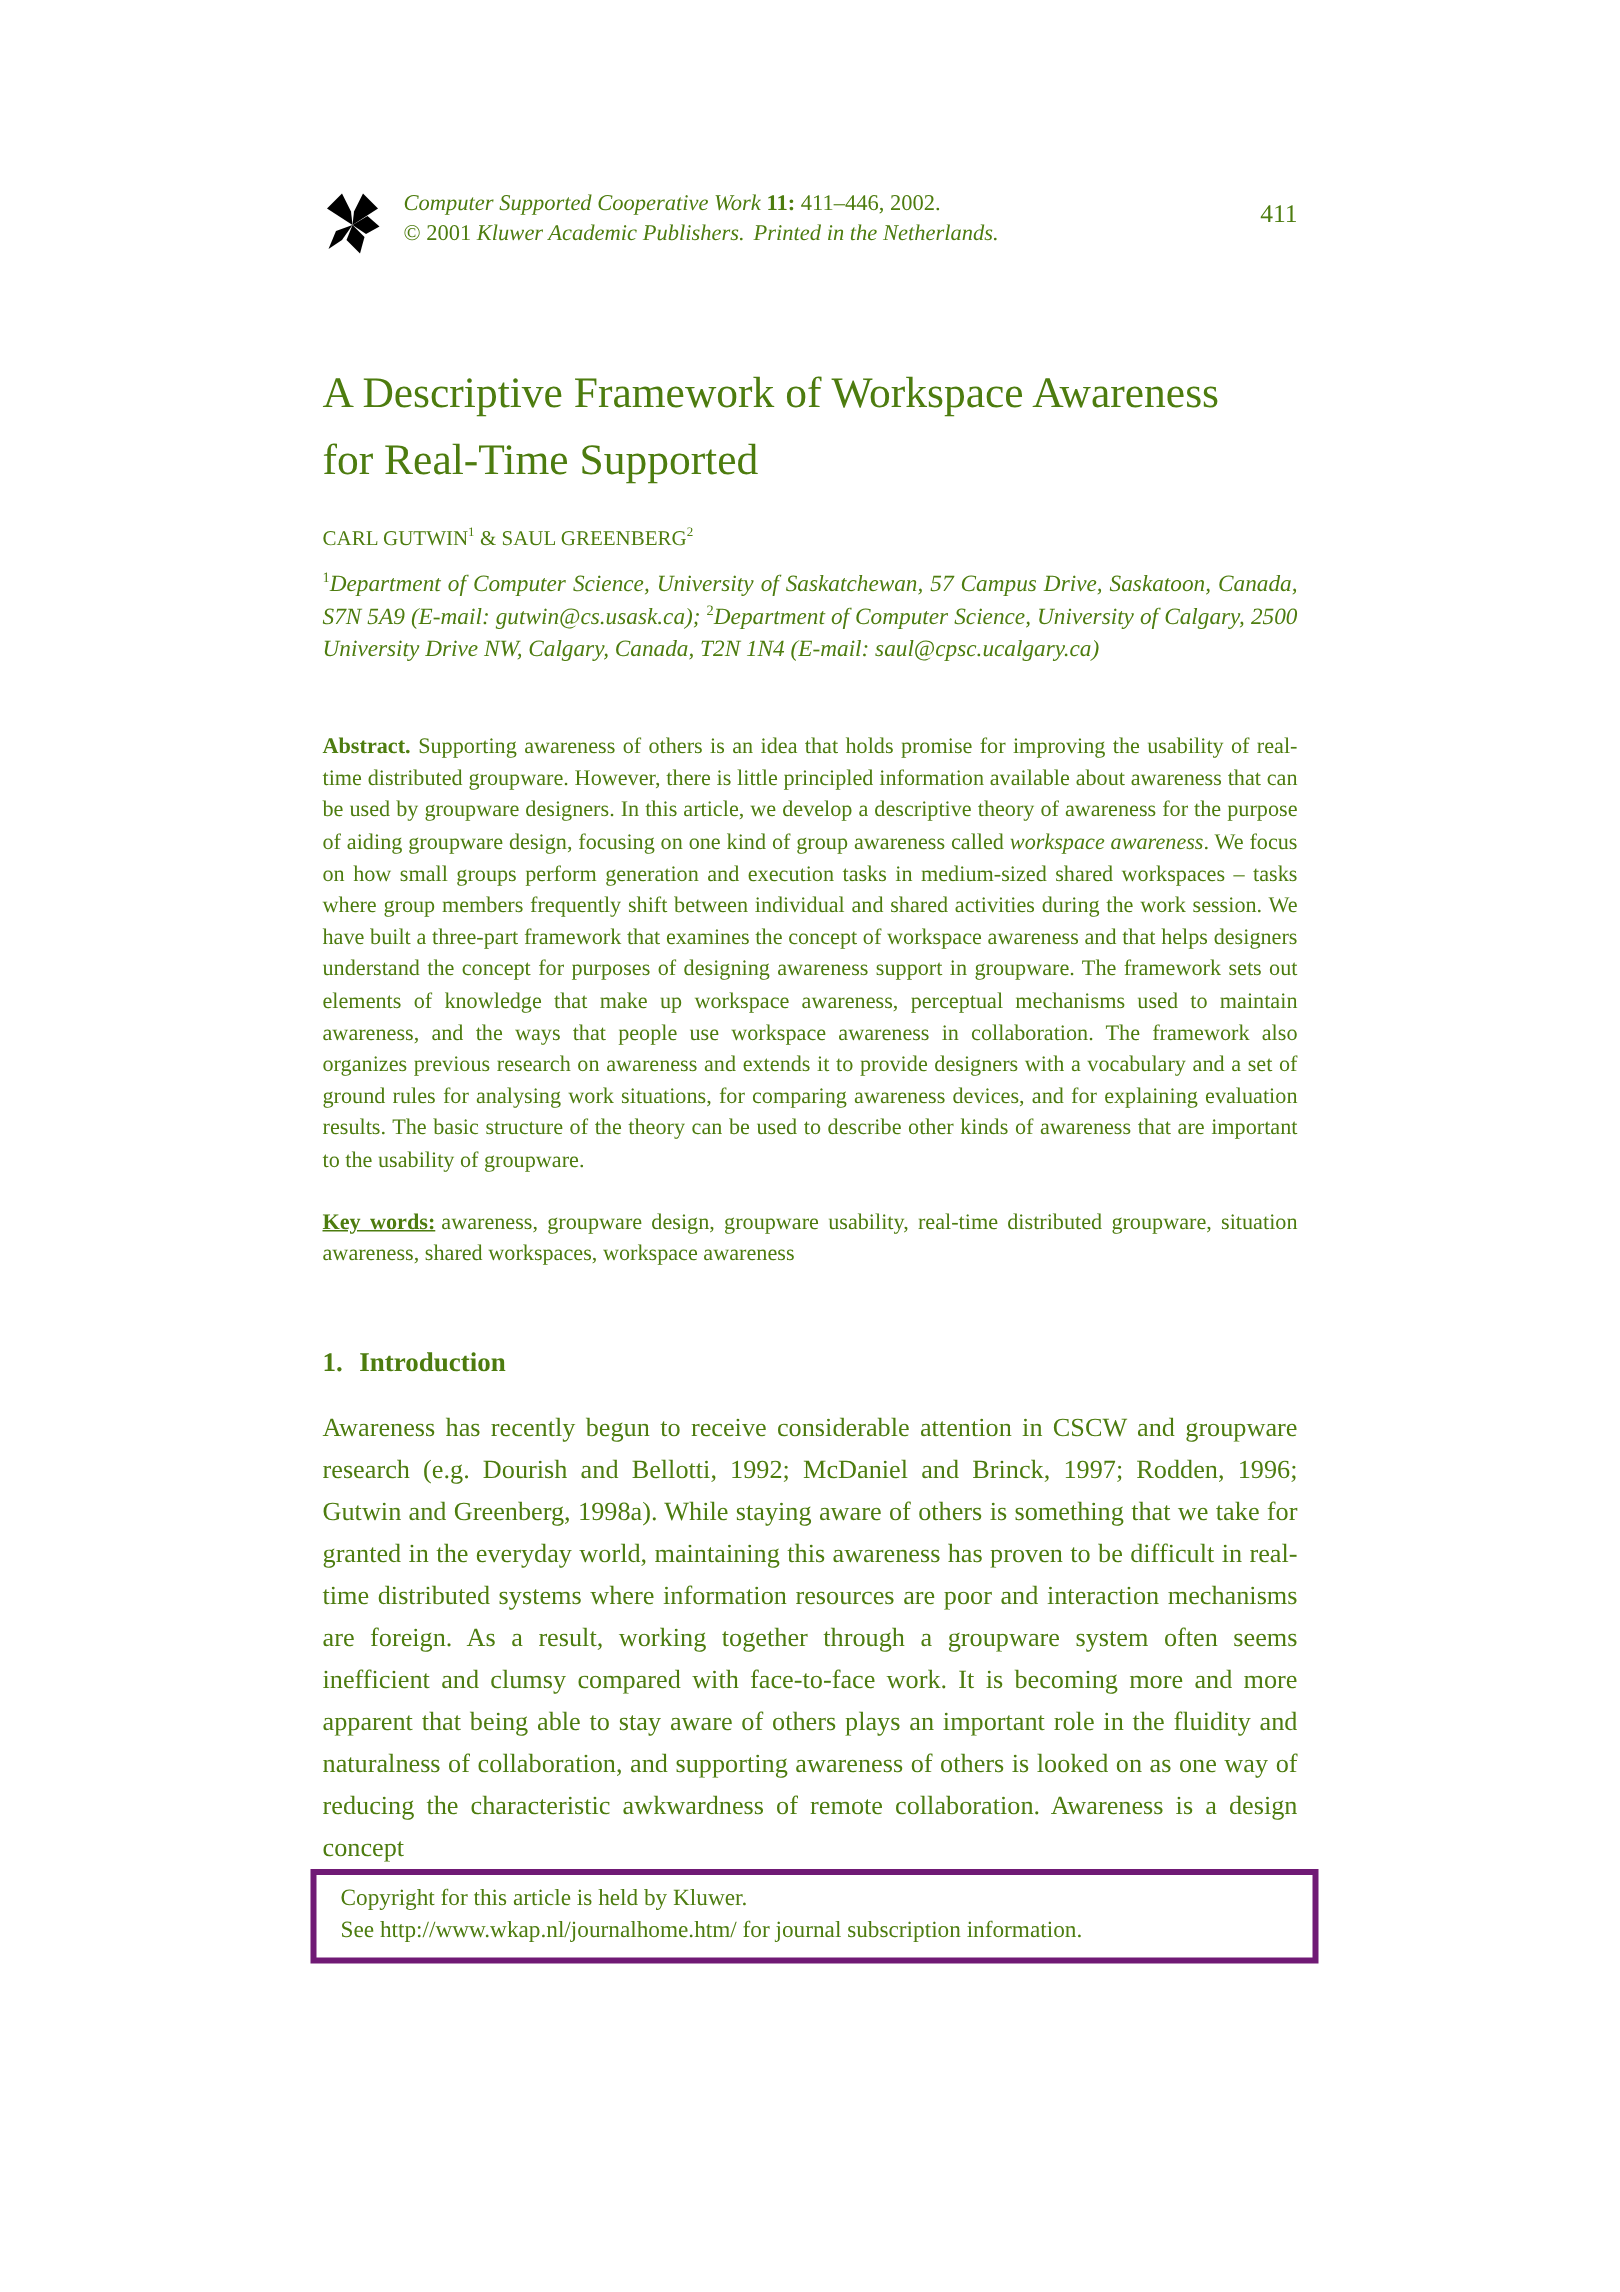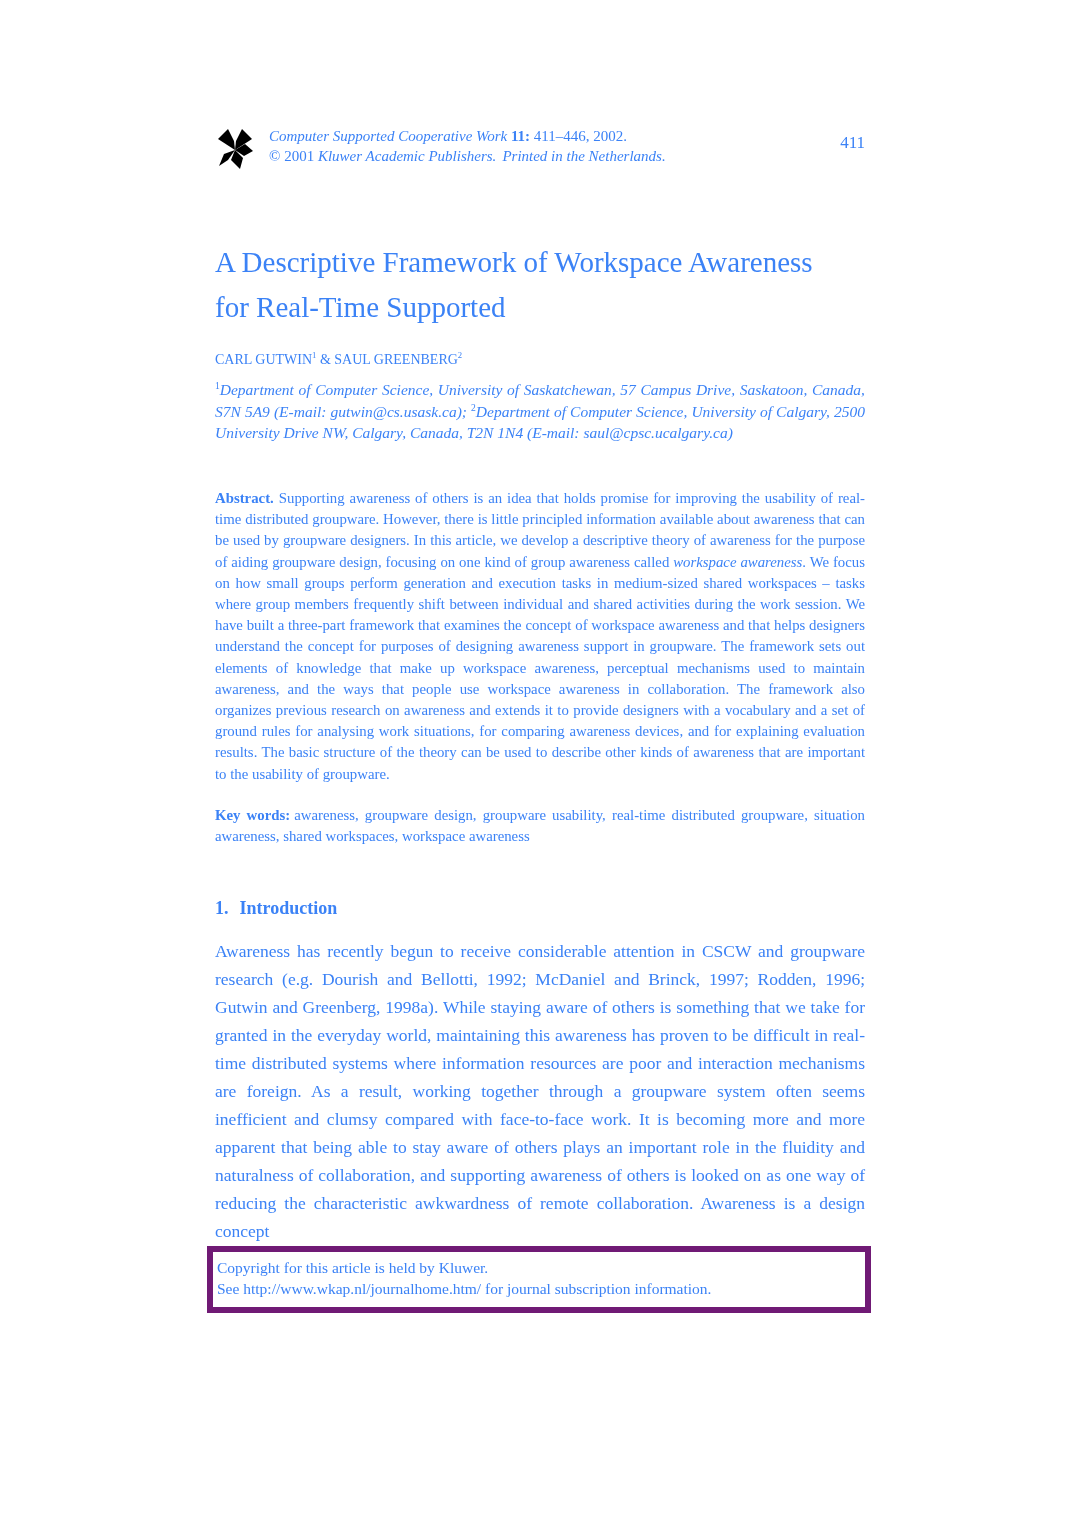"Computer Supported Cooperative Work 11:" .page { color: #3b82f6 -> #4d7c0f }
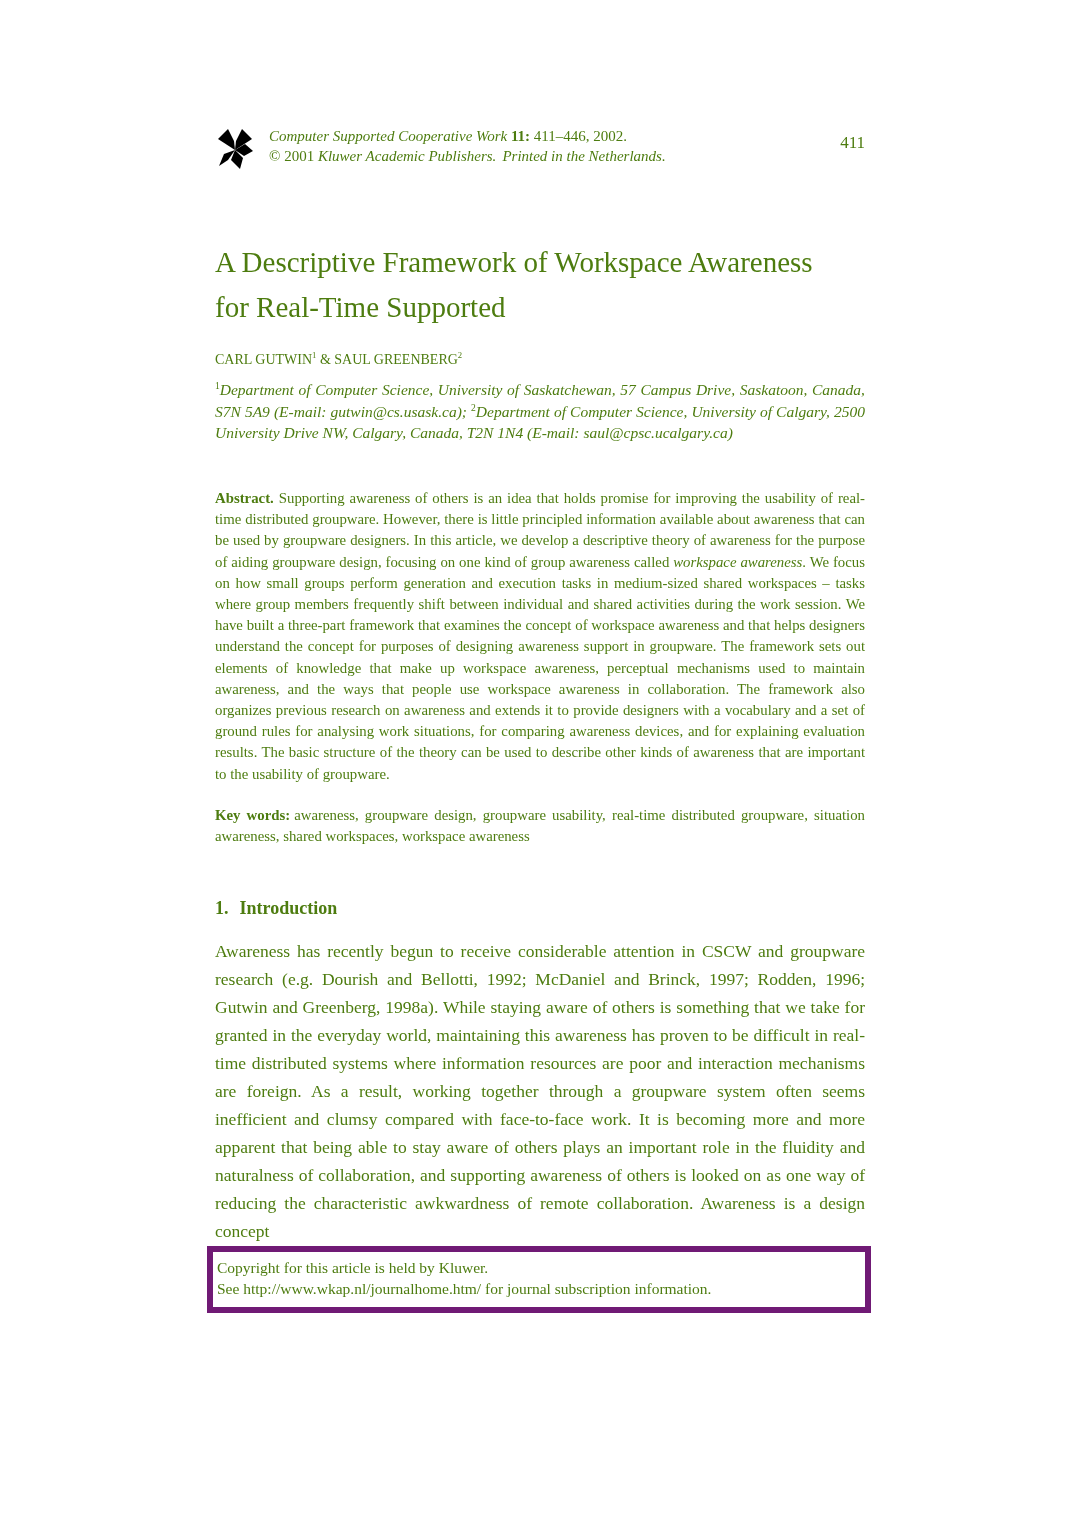"Key words:" .keywords .label { text-decoration: none -> underline }
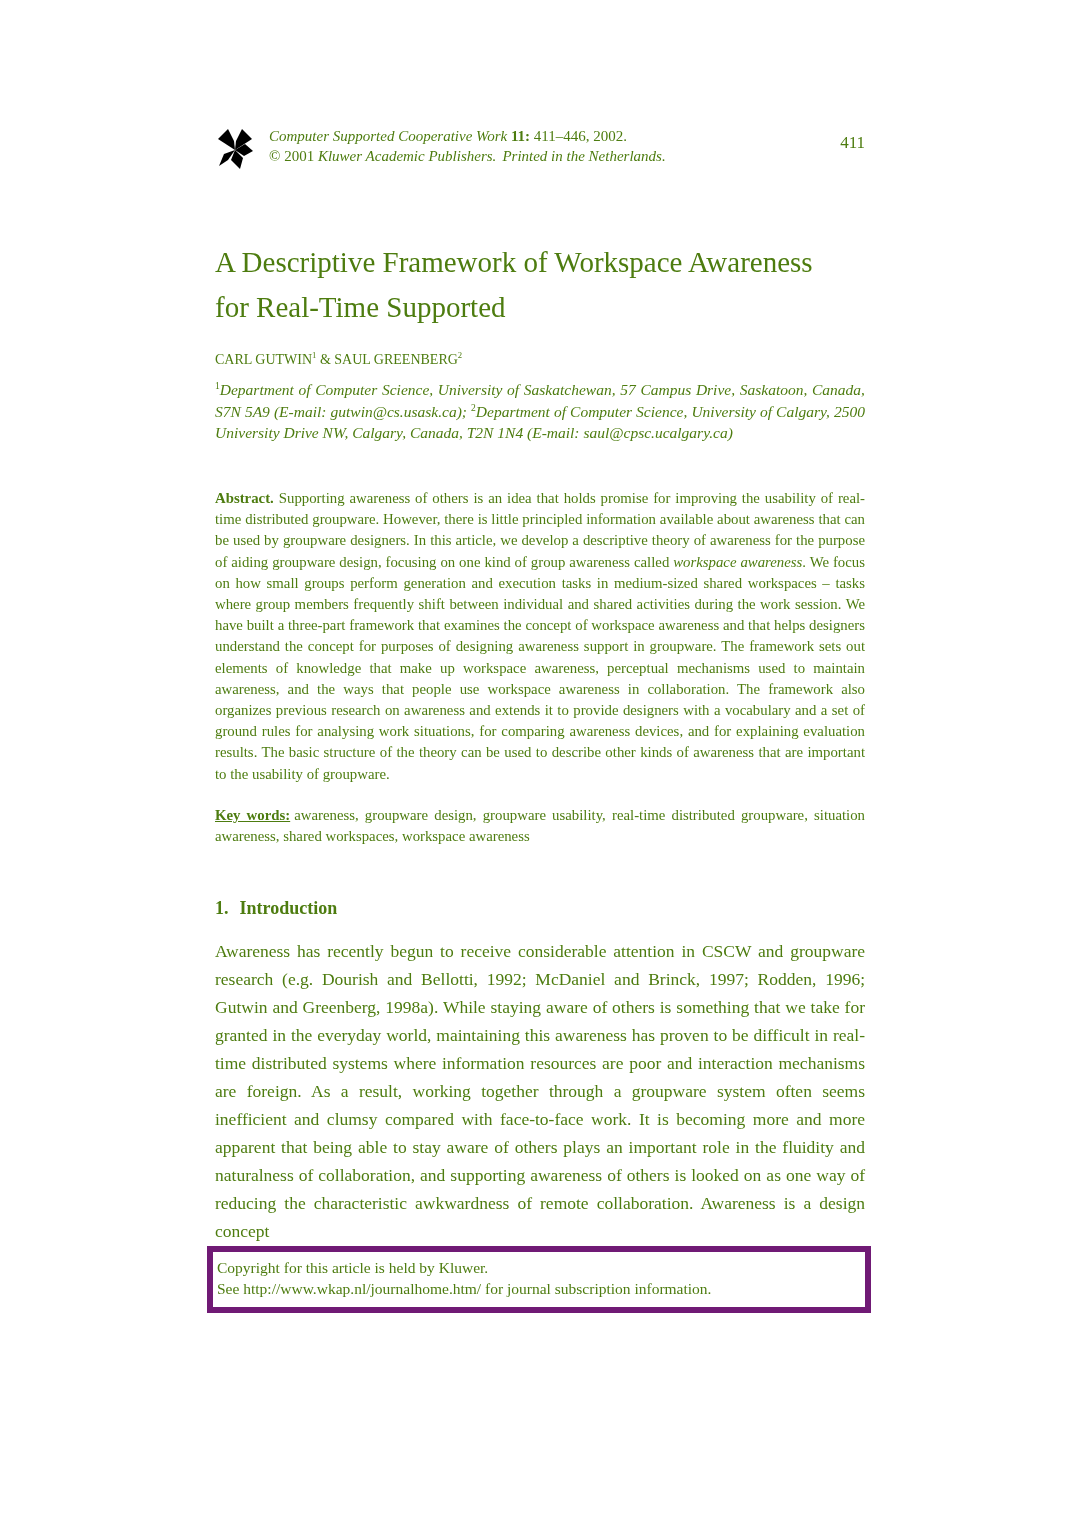"Copyright for this article is" .footer-box { border: 6px solid #701a75 -> 4px solid #701a75; padding: 5px 6px 8px 4px -> 5px 6px 8px 16px }
